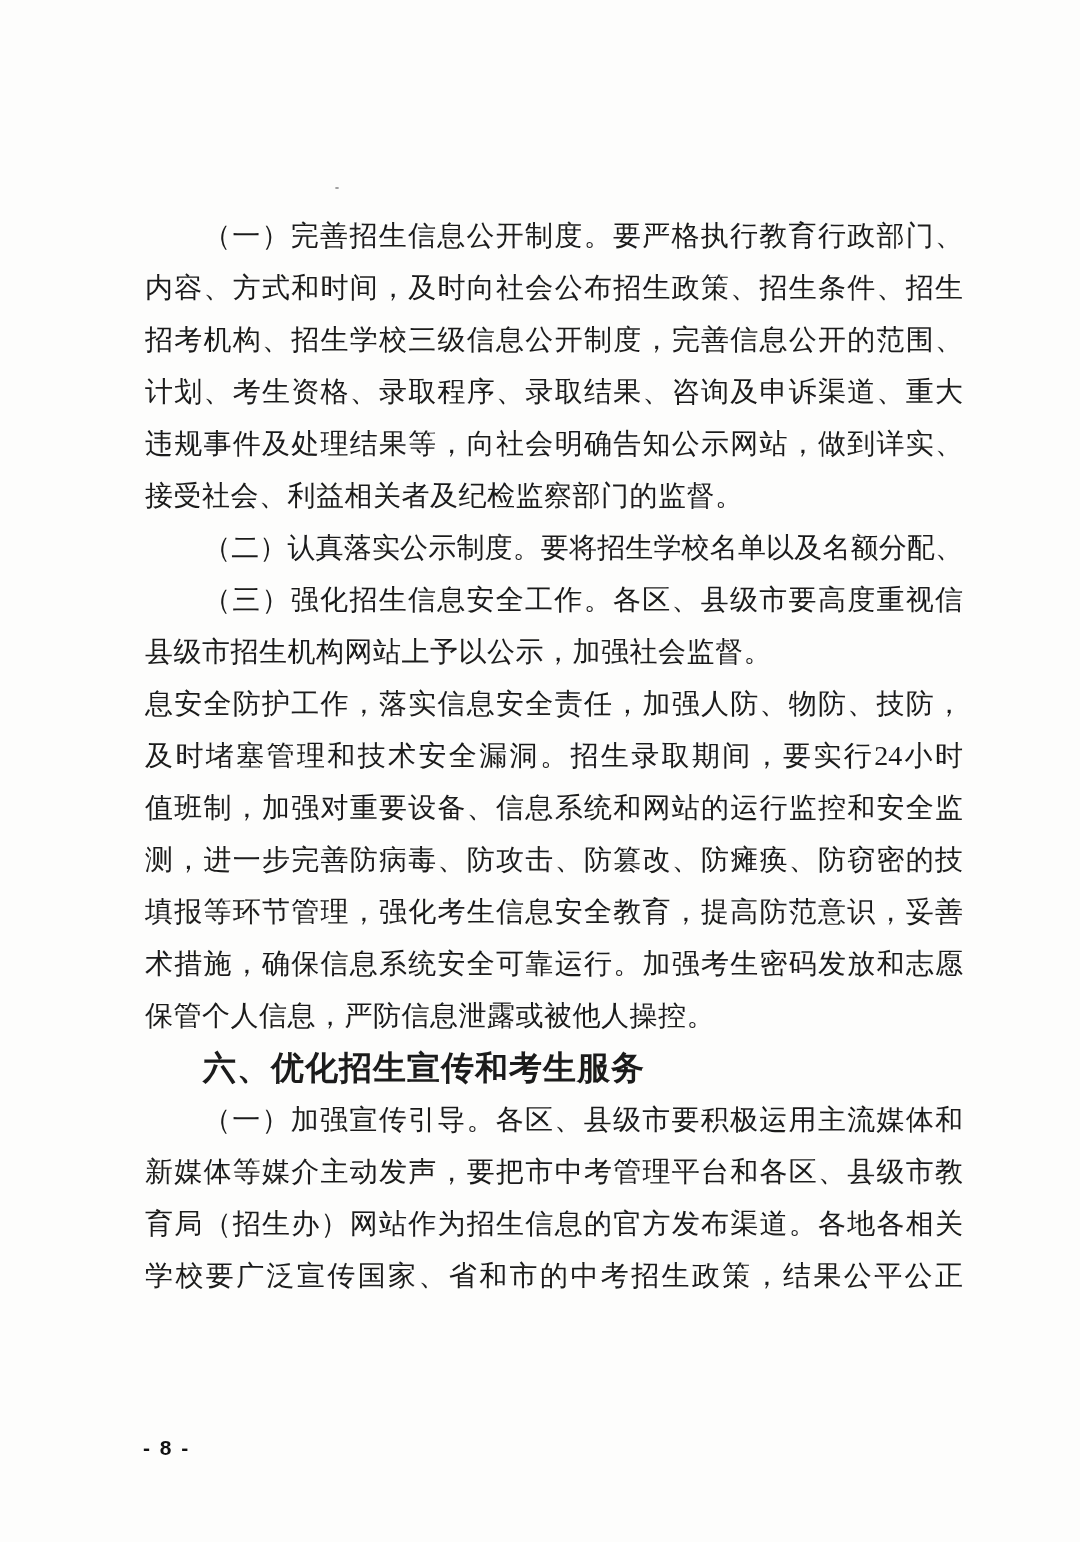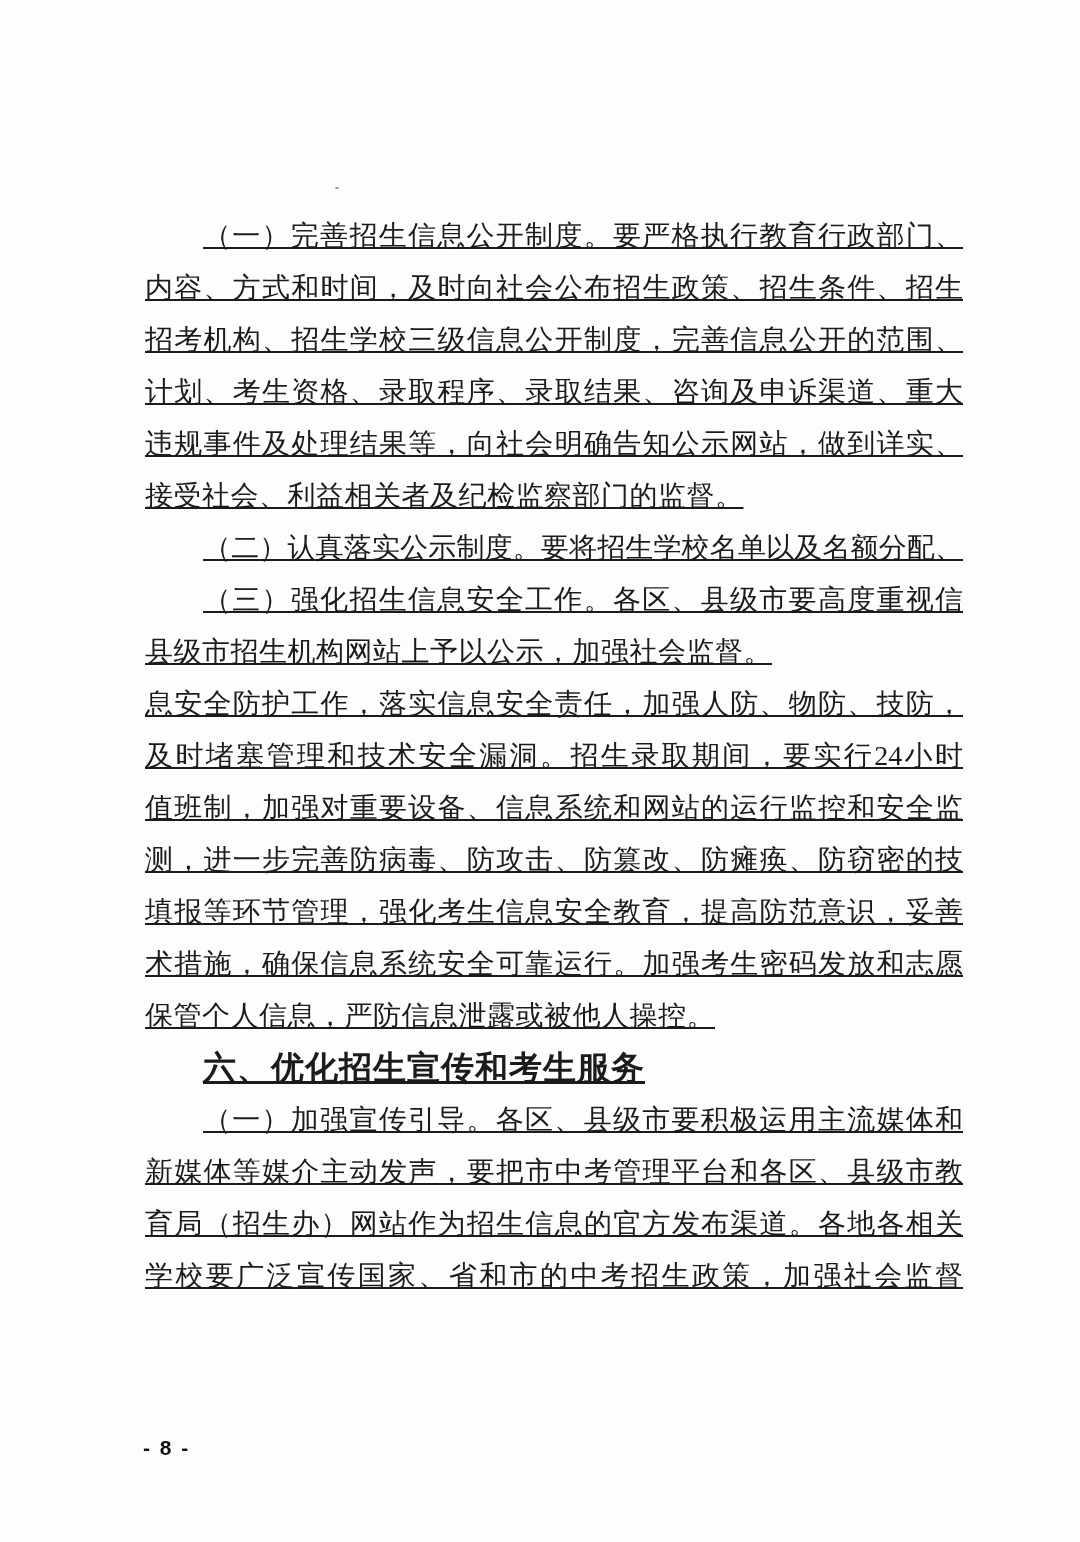"（一）完善招生信息公开制度。要严格执行教育行政部门、" .line { text-decoration: underline -> none }
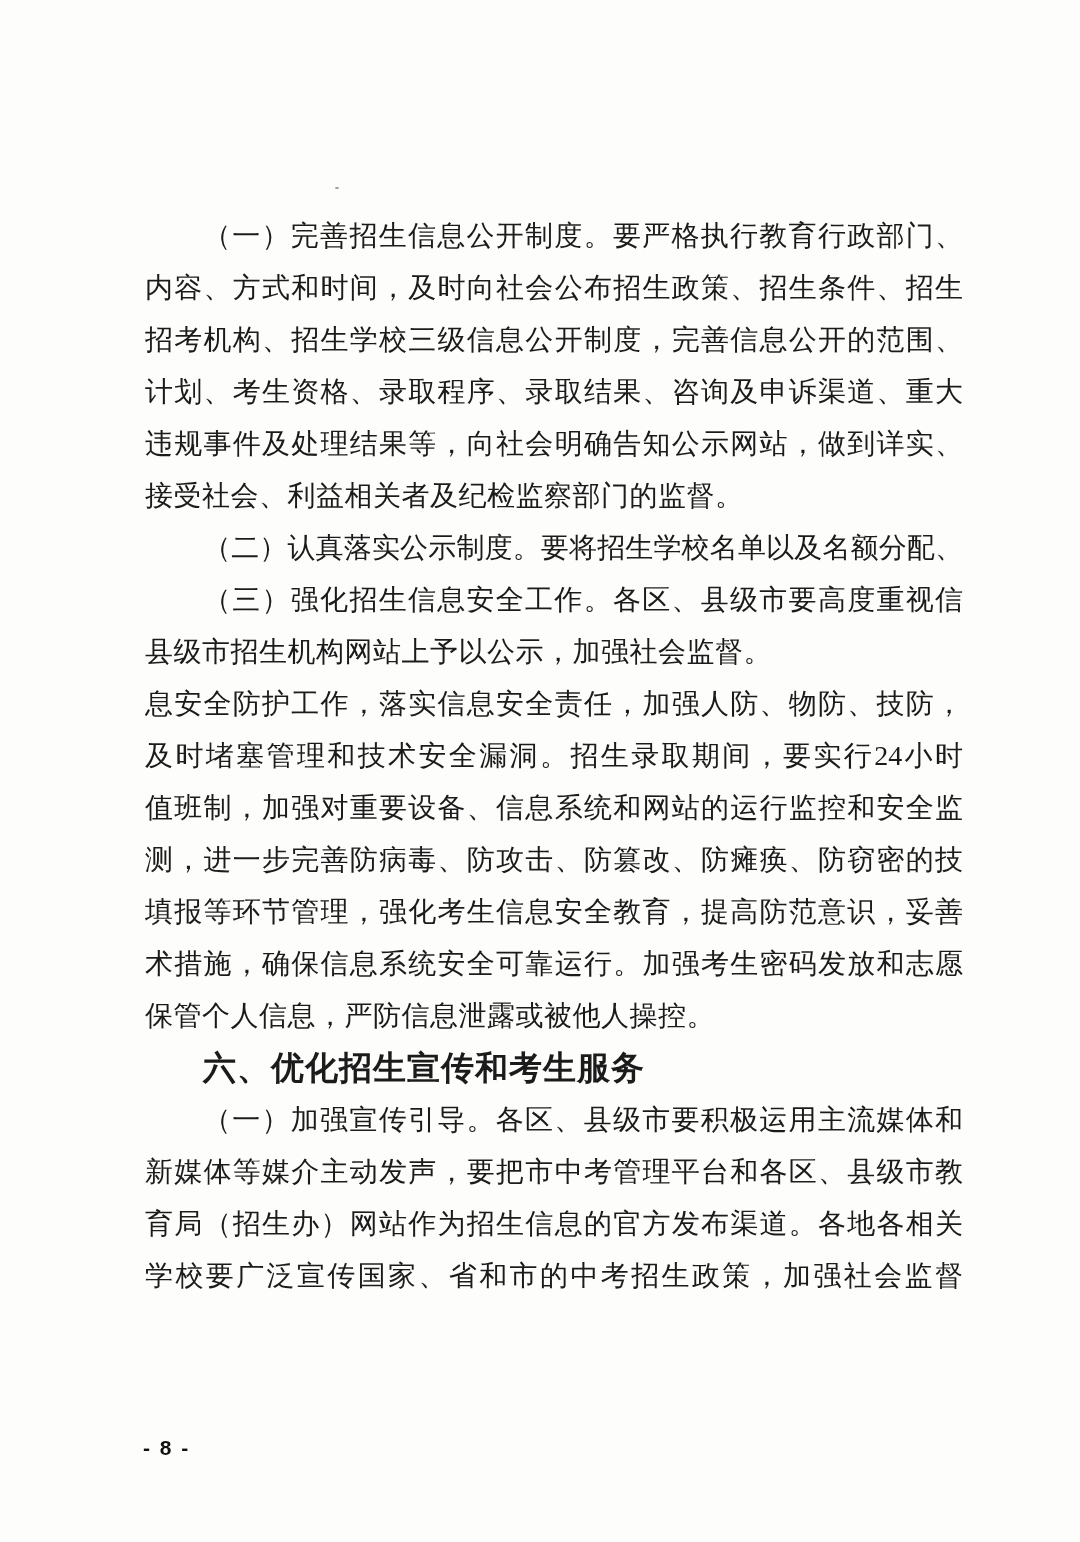"学校要广泛宣传国家、省和市的中考招生政策，加强社会监督" div.line { text: 加强社会监督 -> 结果公平公正 }
